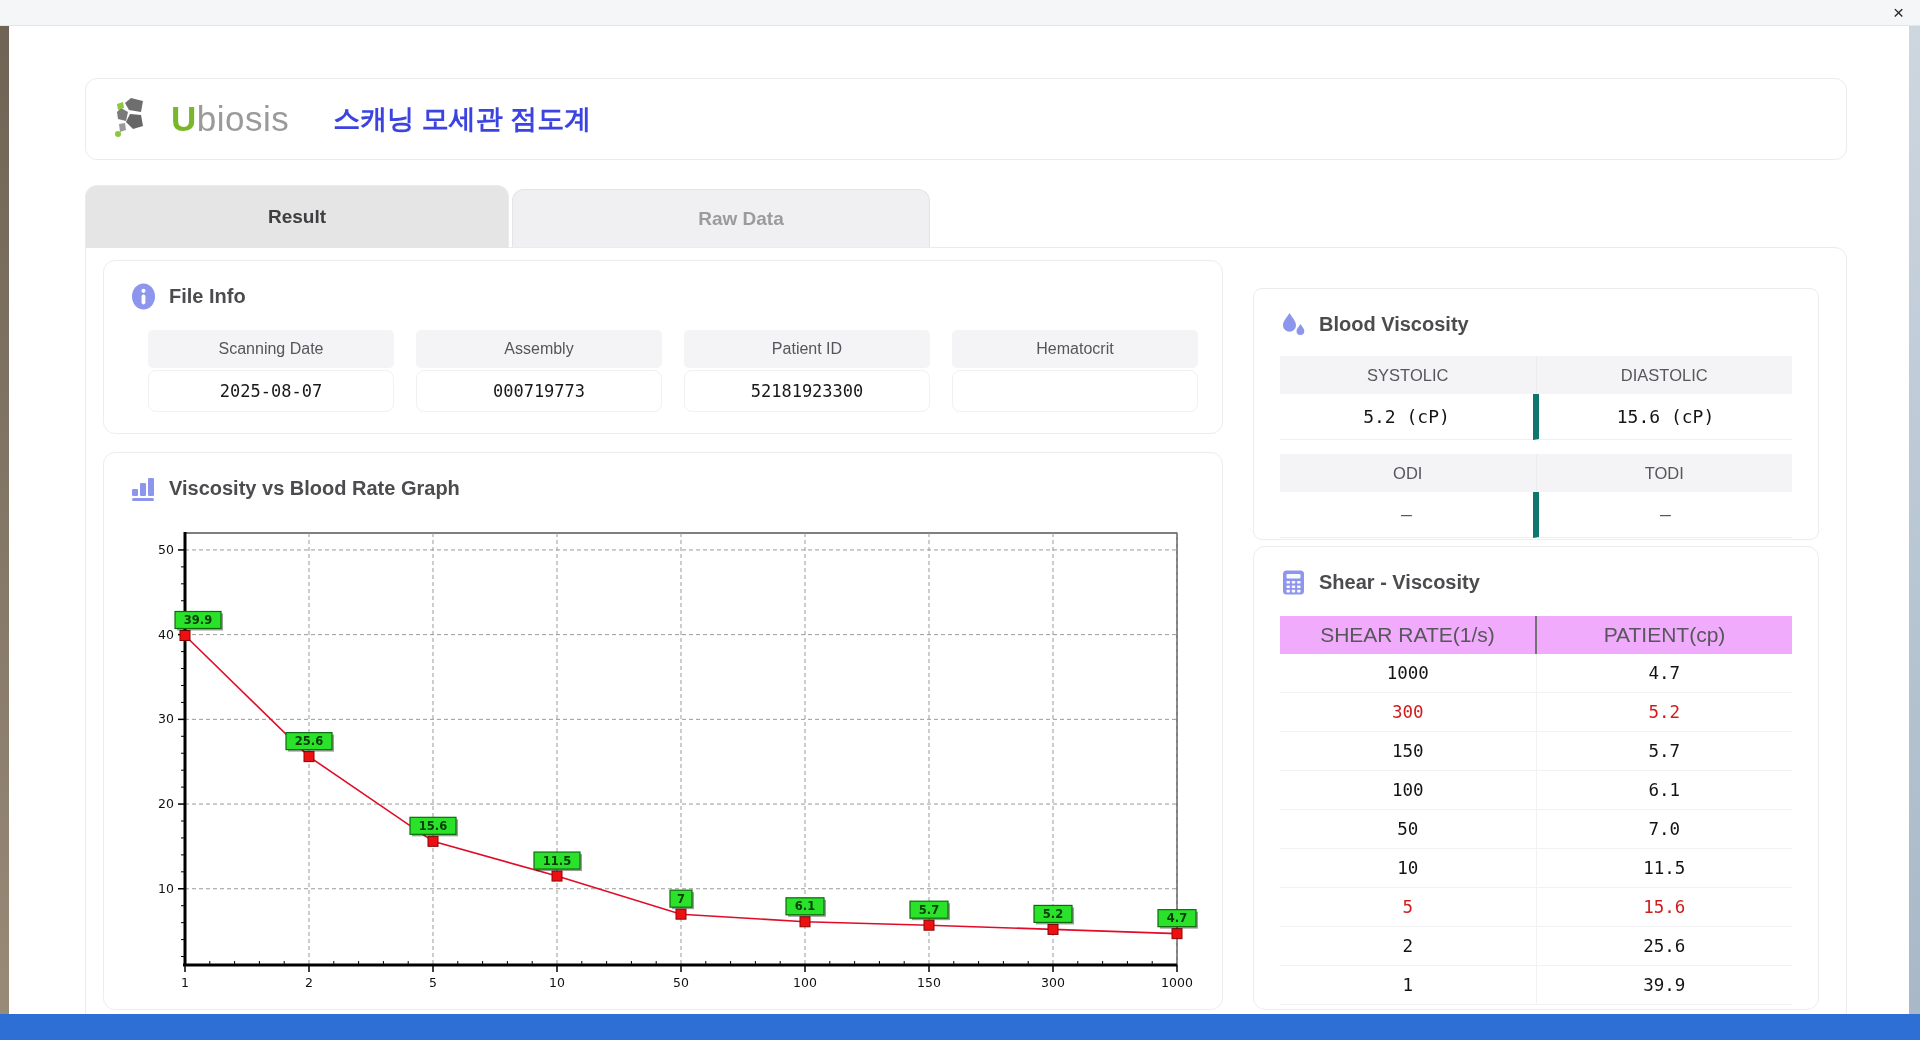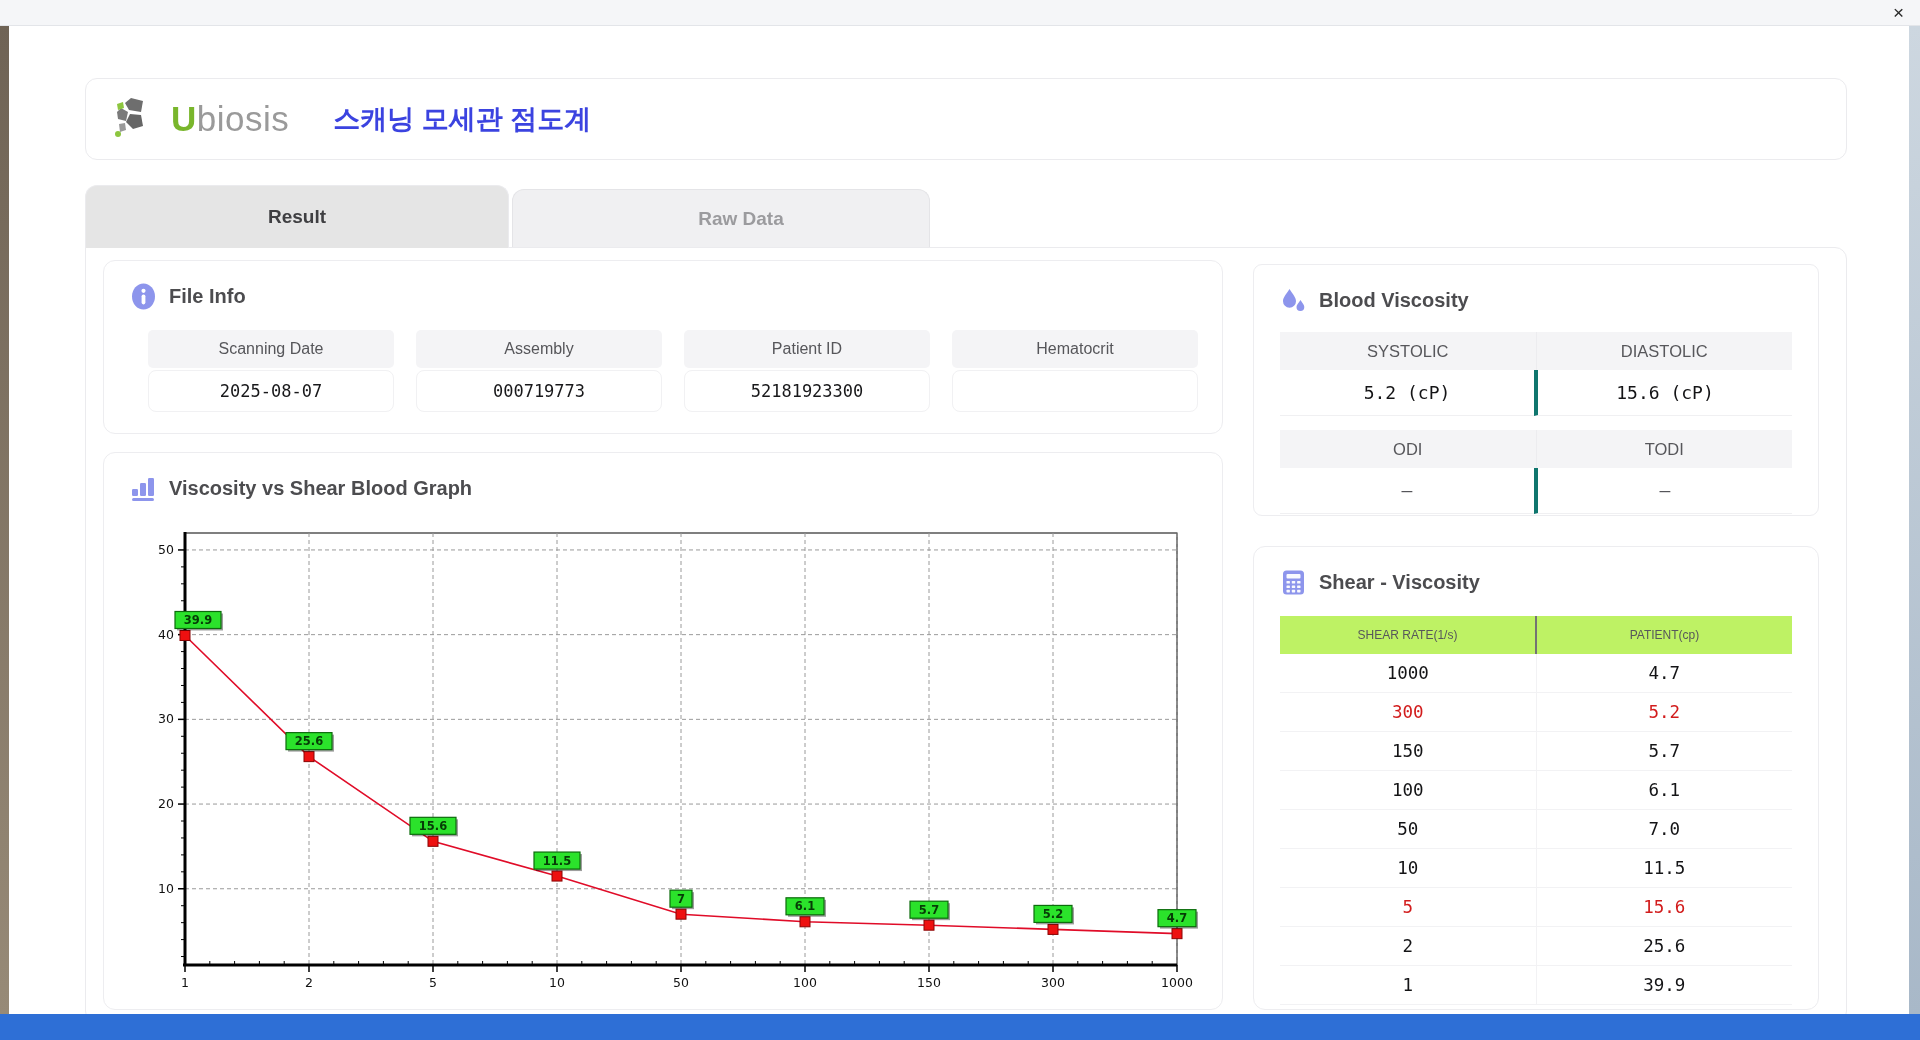"Blood Viscosity" .card-bv { top: 264px -> 288px }
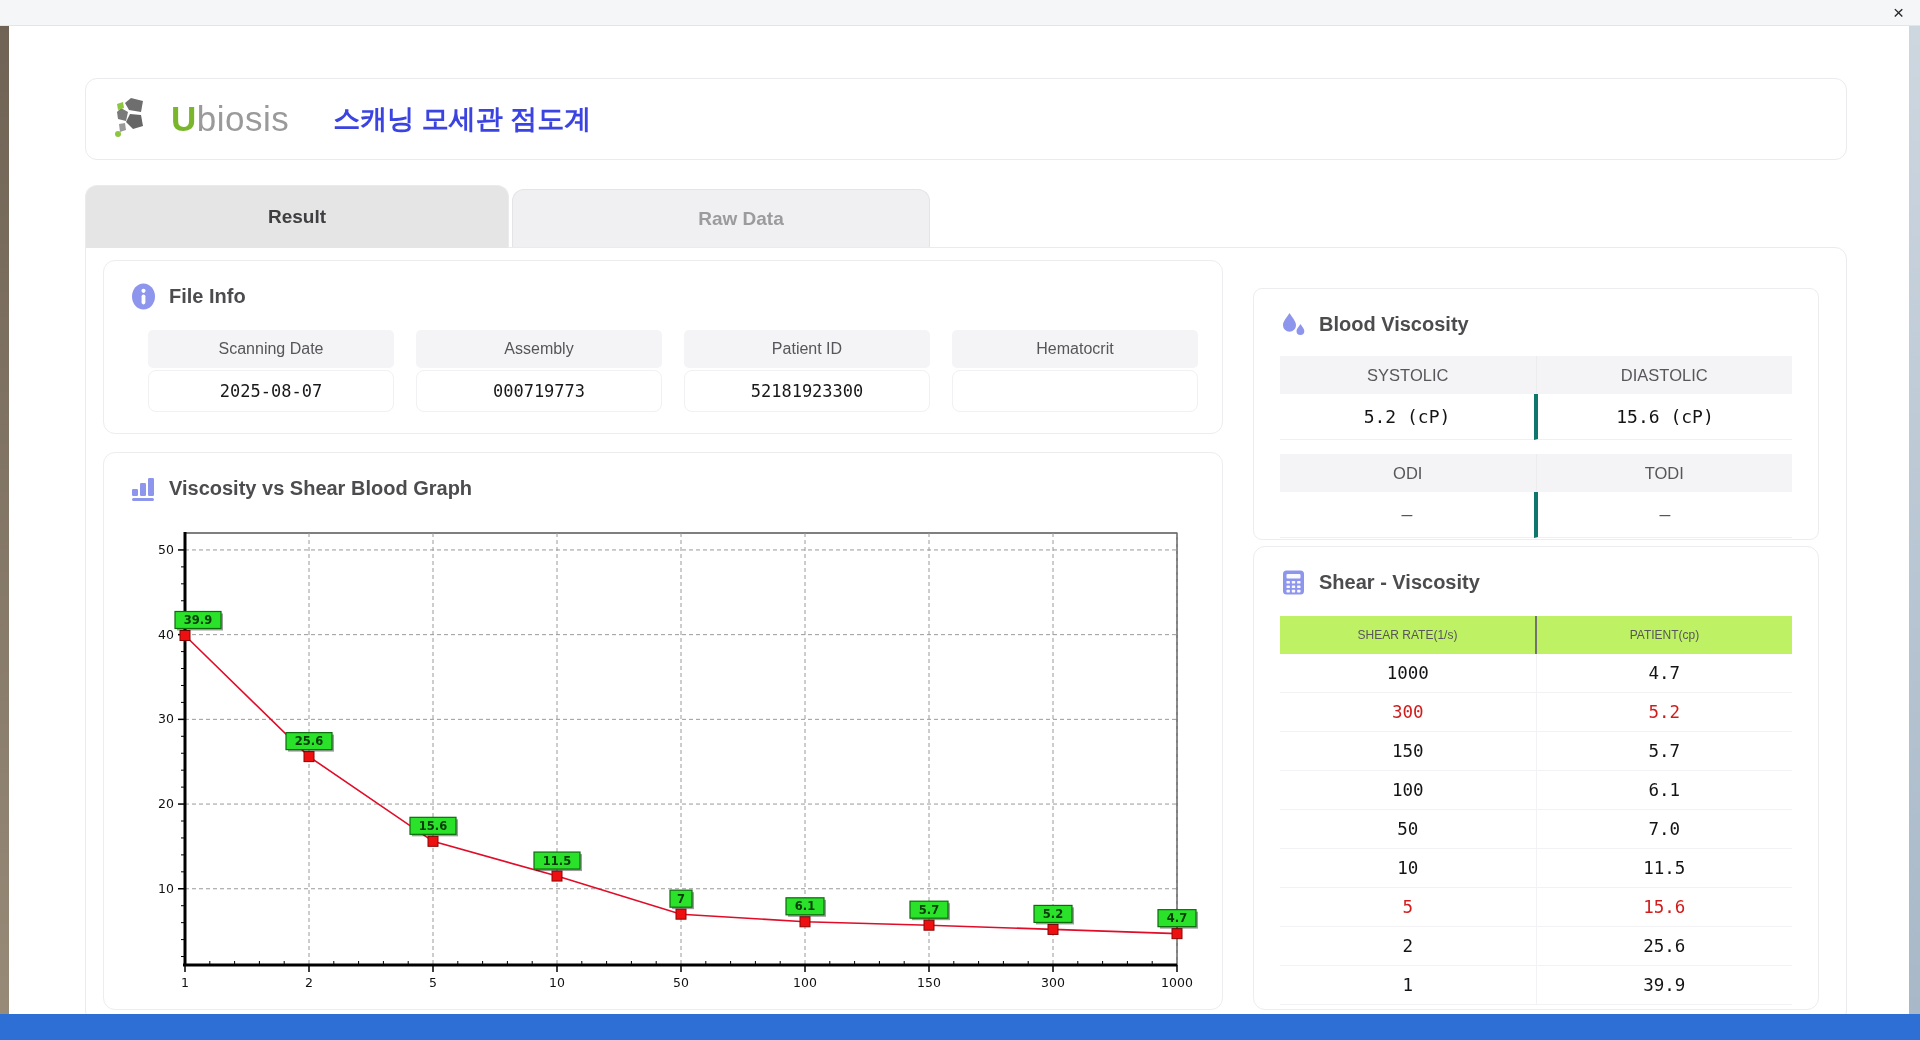"15.6 (cP)" .bv-v + .bv-v { border-left: 4px solid #0f766e -> 6px solid #0f766e }
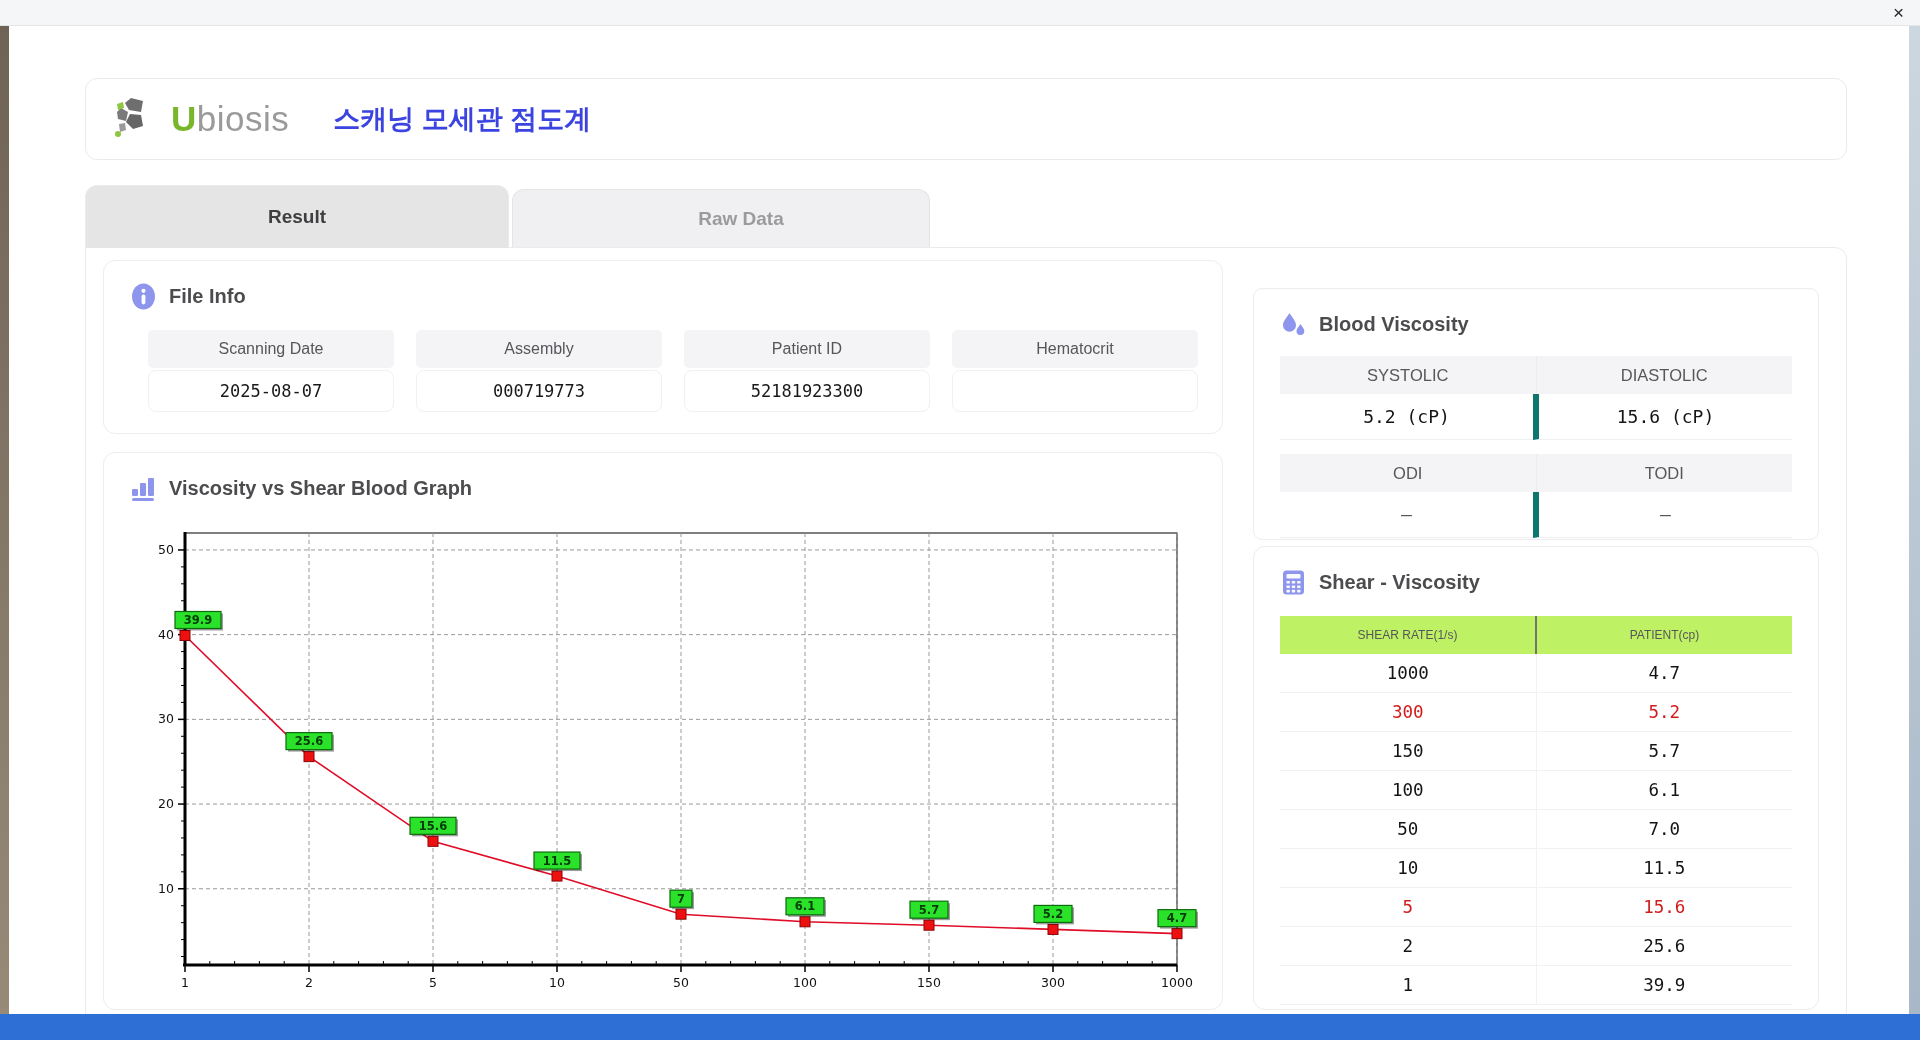"Viscosity vs Shear Blood Graph" span.card-title { text: Shear Blood -> Blood Rate }
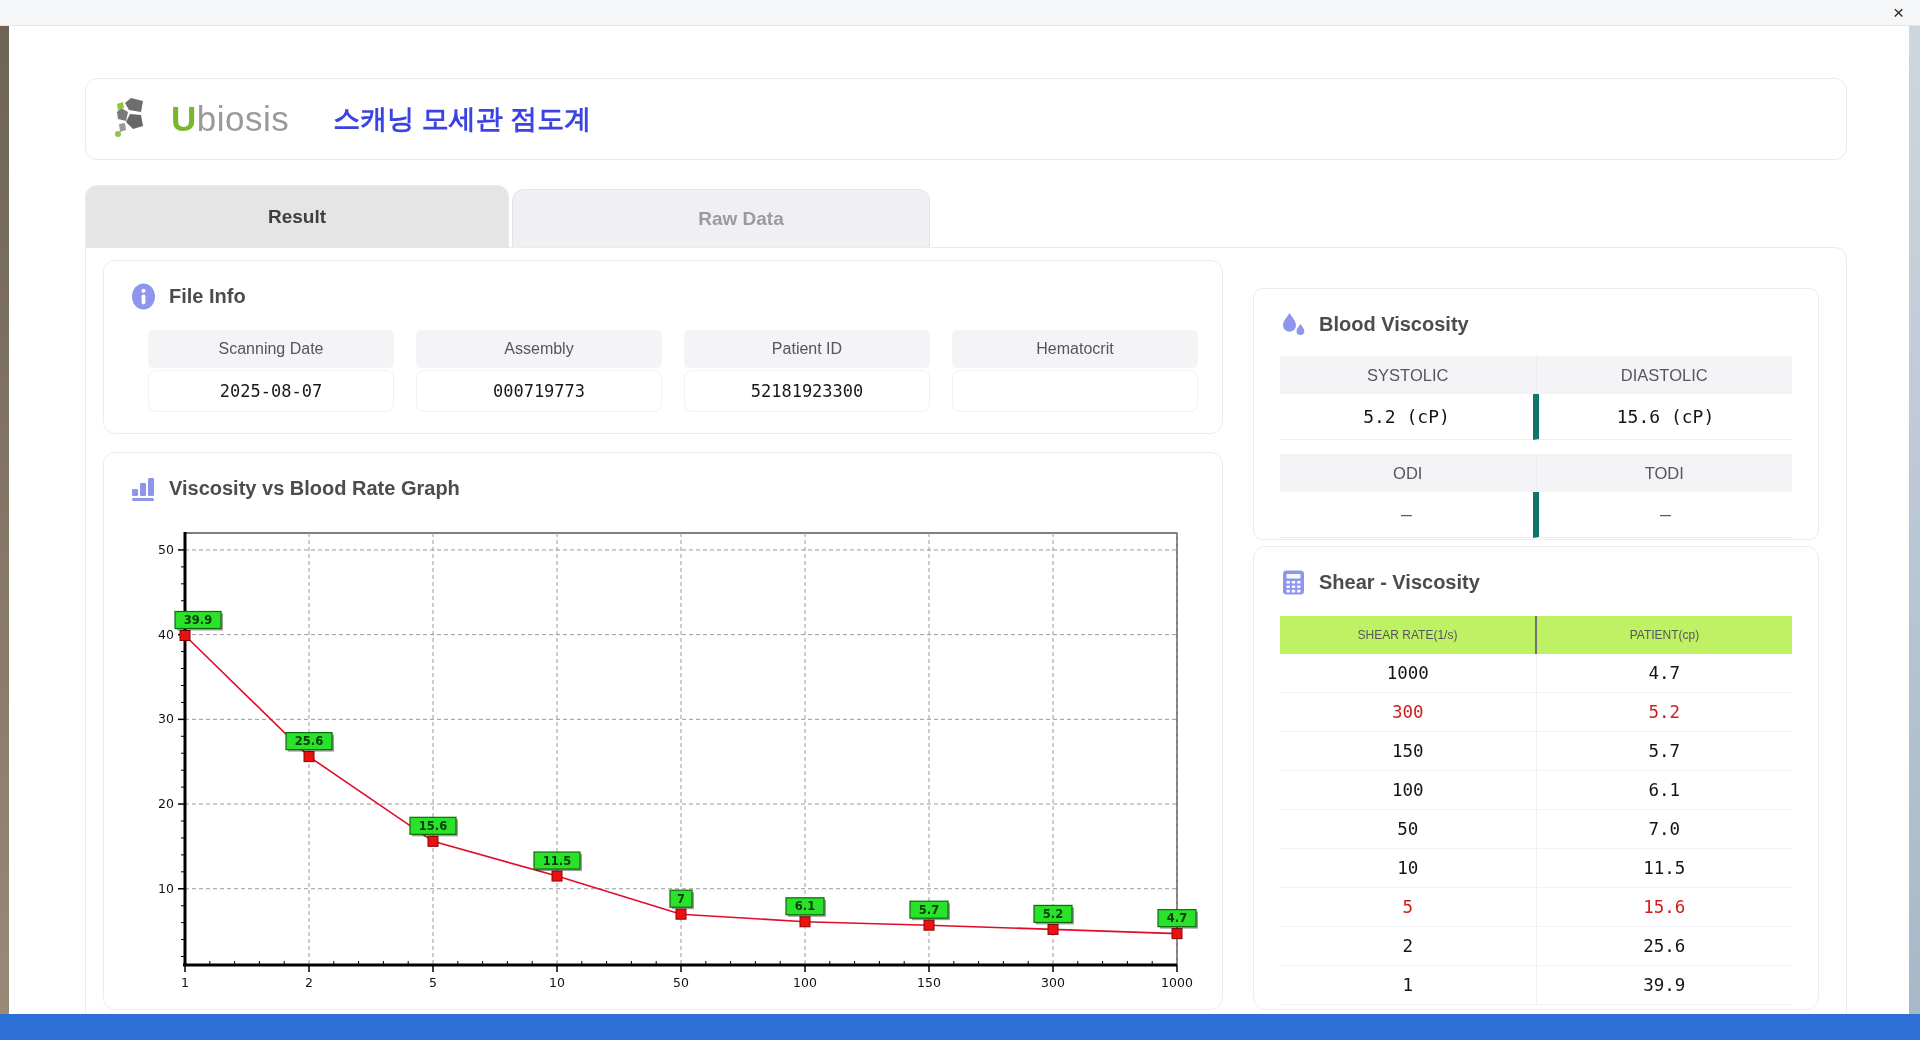"SHEAR RATE(1/s)" .sv-head .sv-cell { background: #bef264 -> #f0abfc; font-size: 12px -> 21px }
